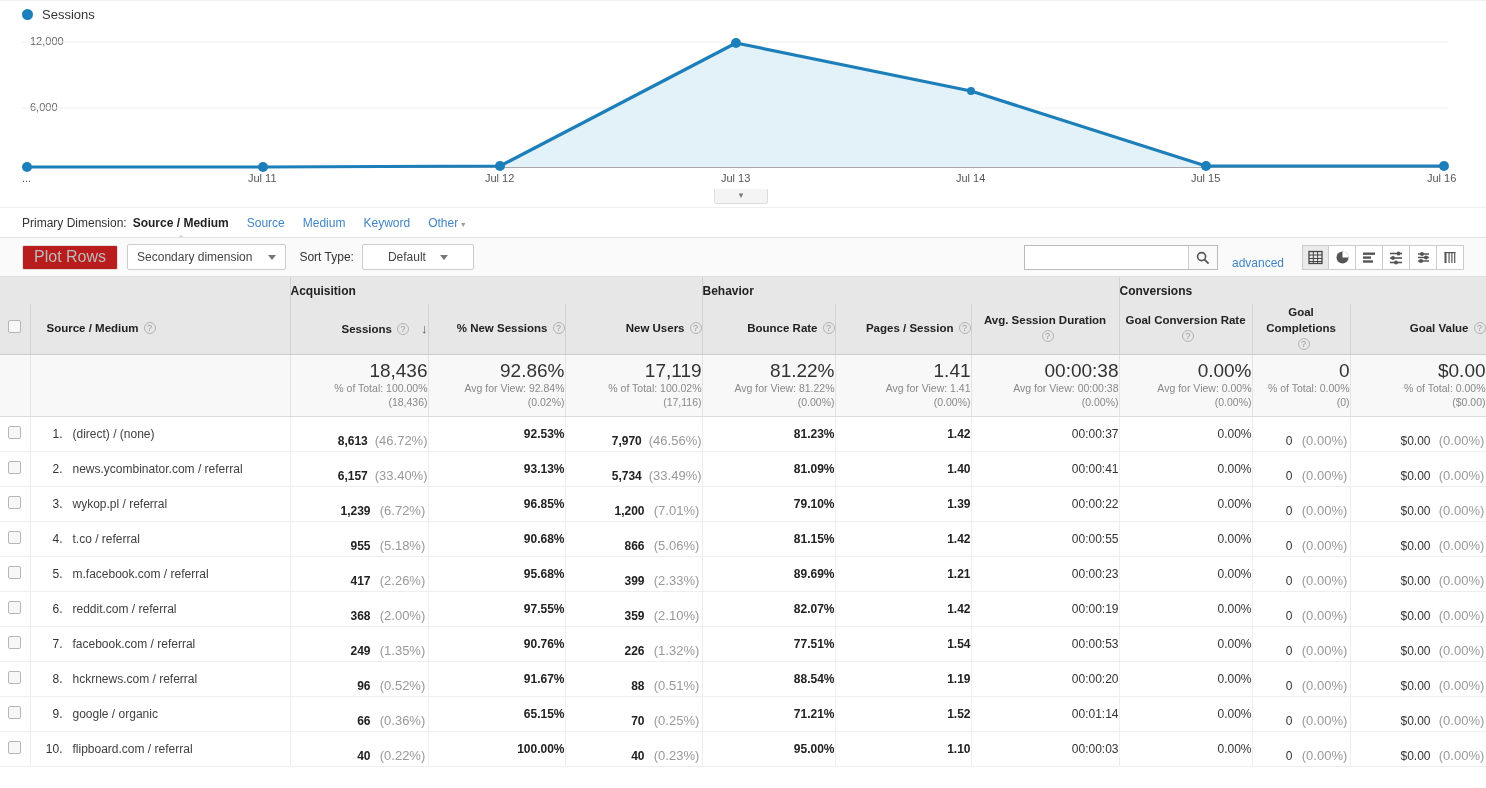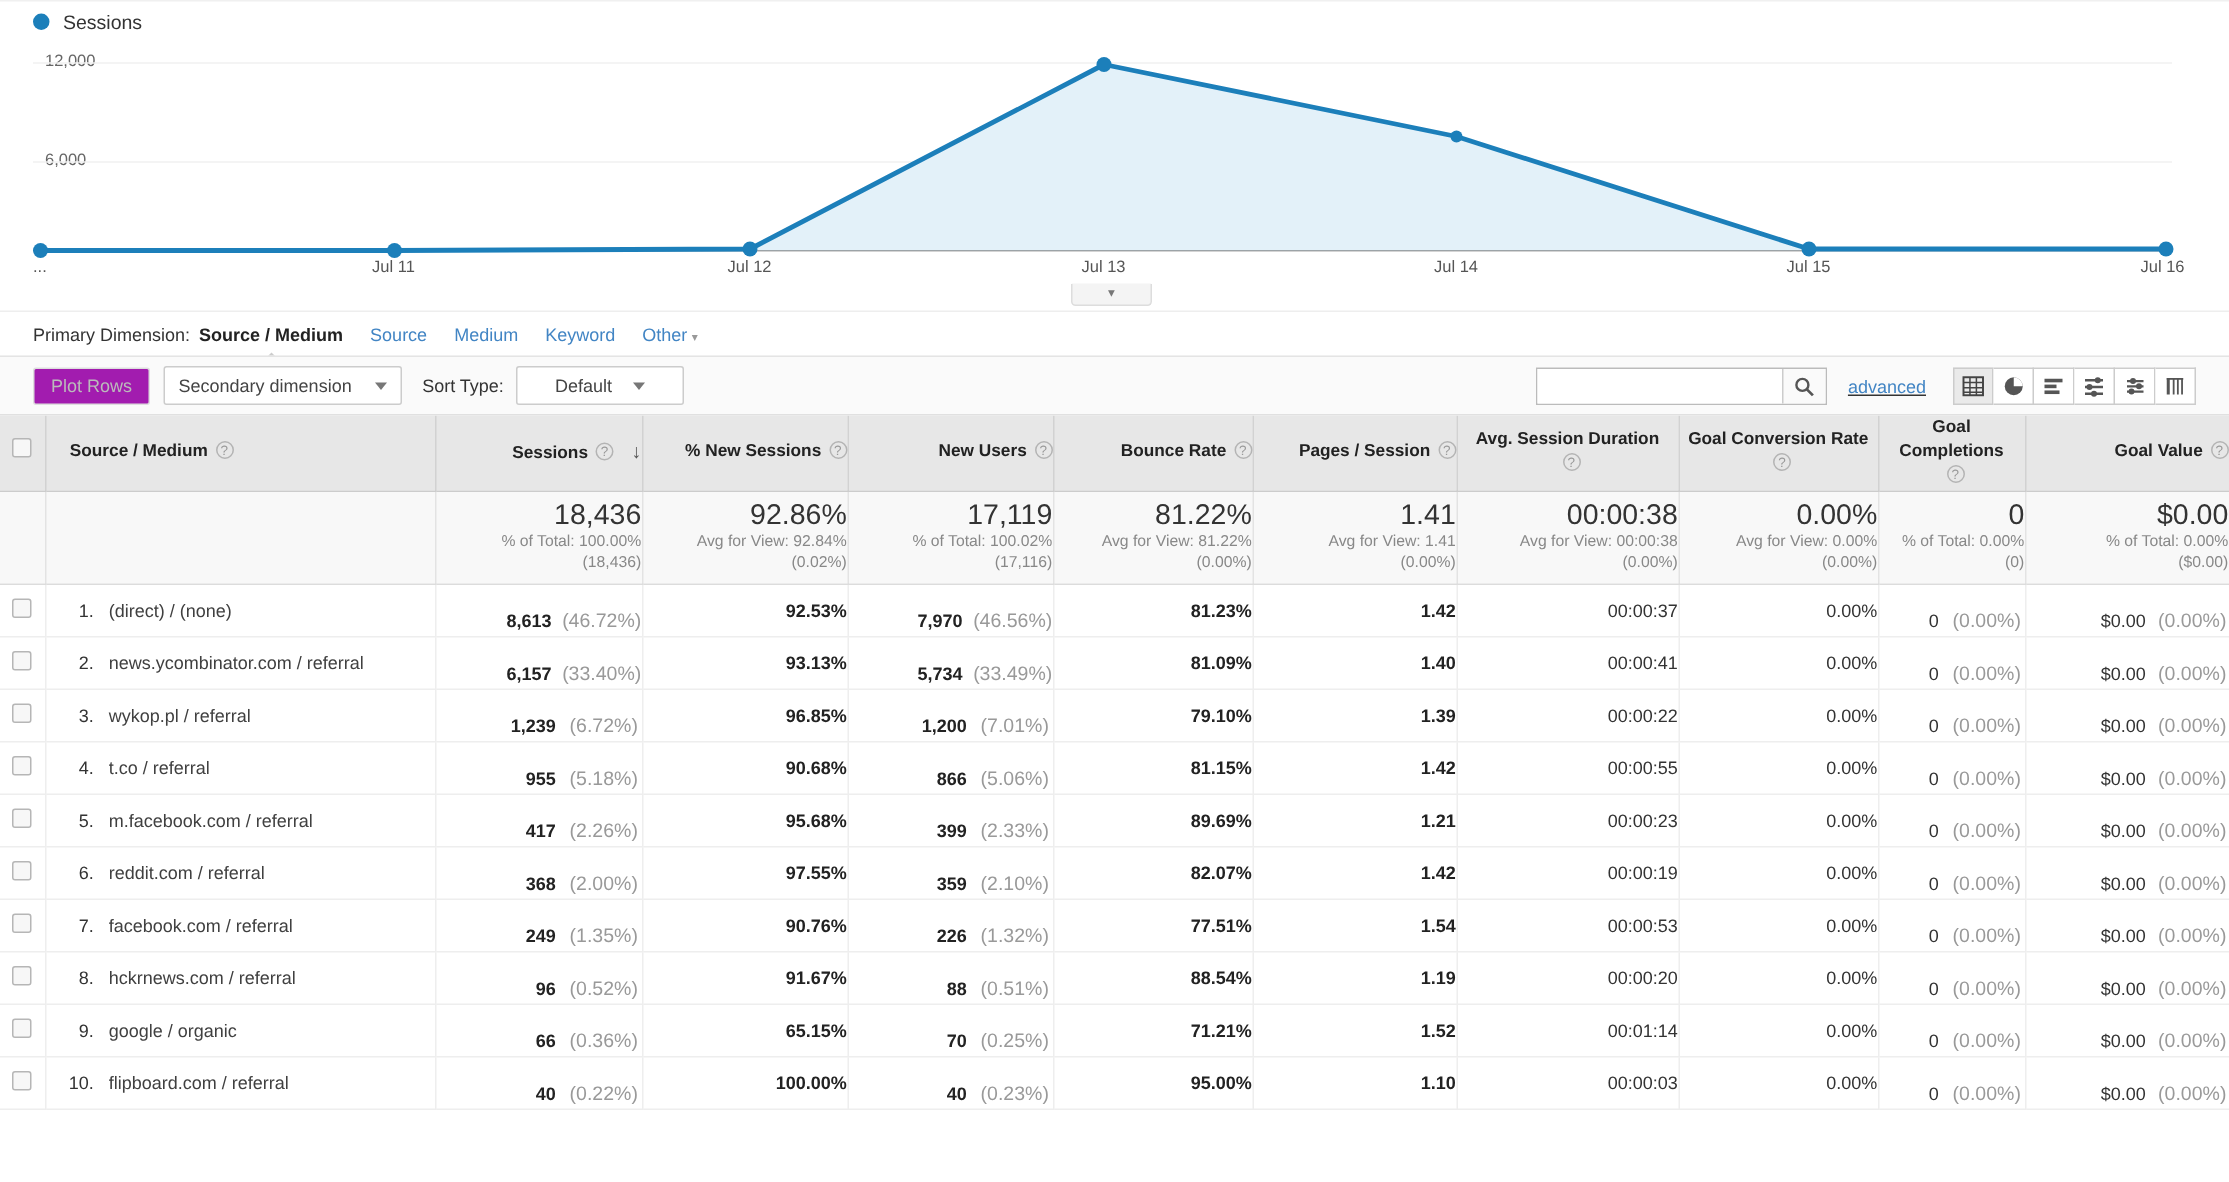"Plot Rows" .btn-plot { background: #a21caf -> #b91c1c; font-size: 12px -> 16px }
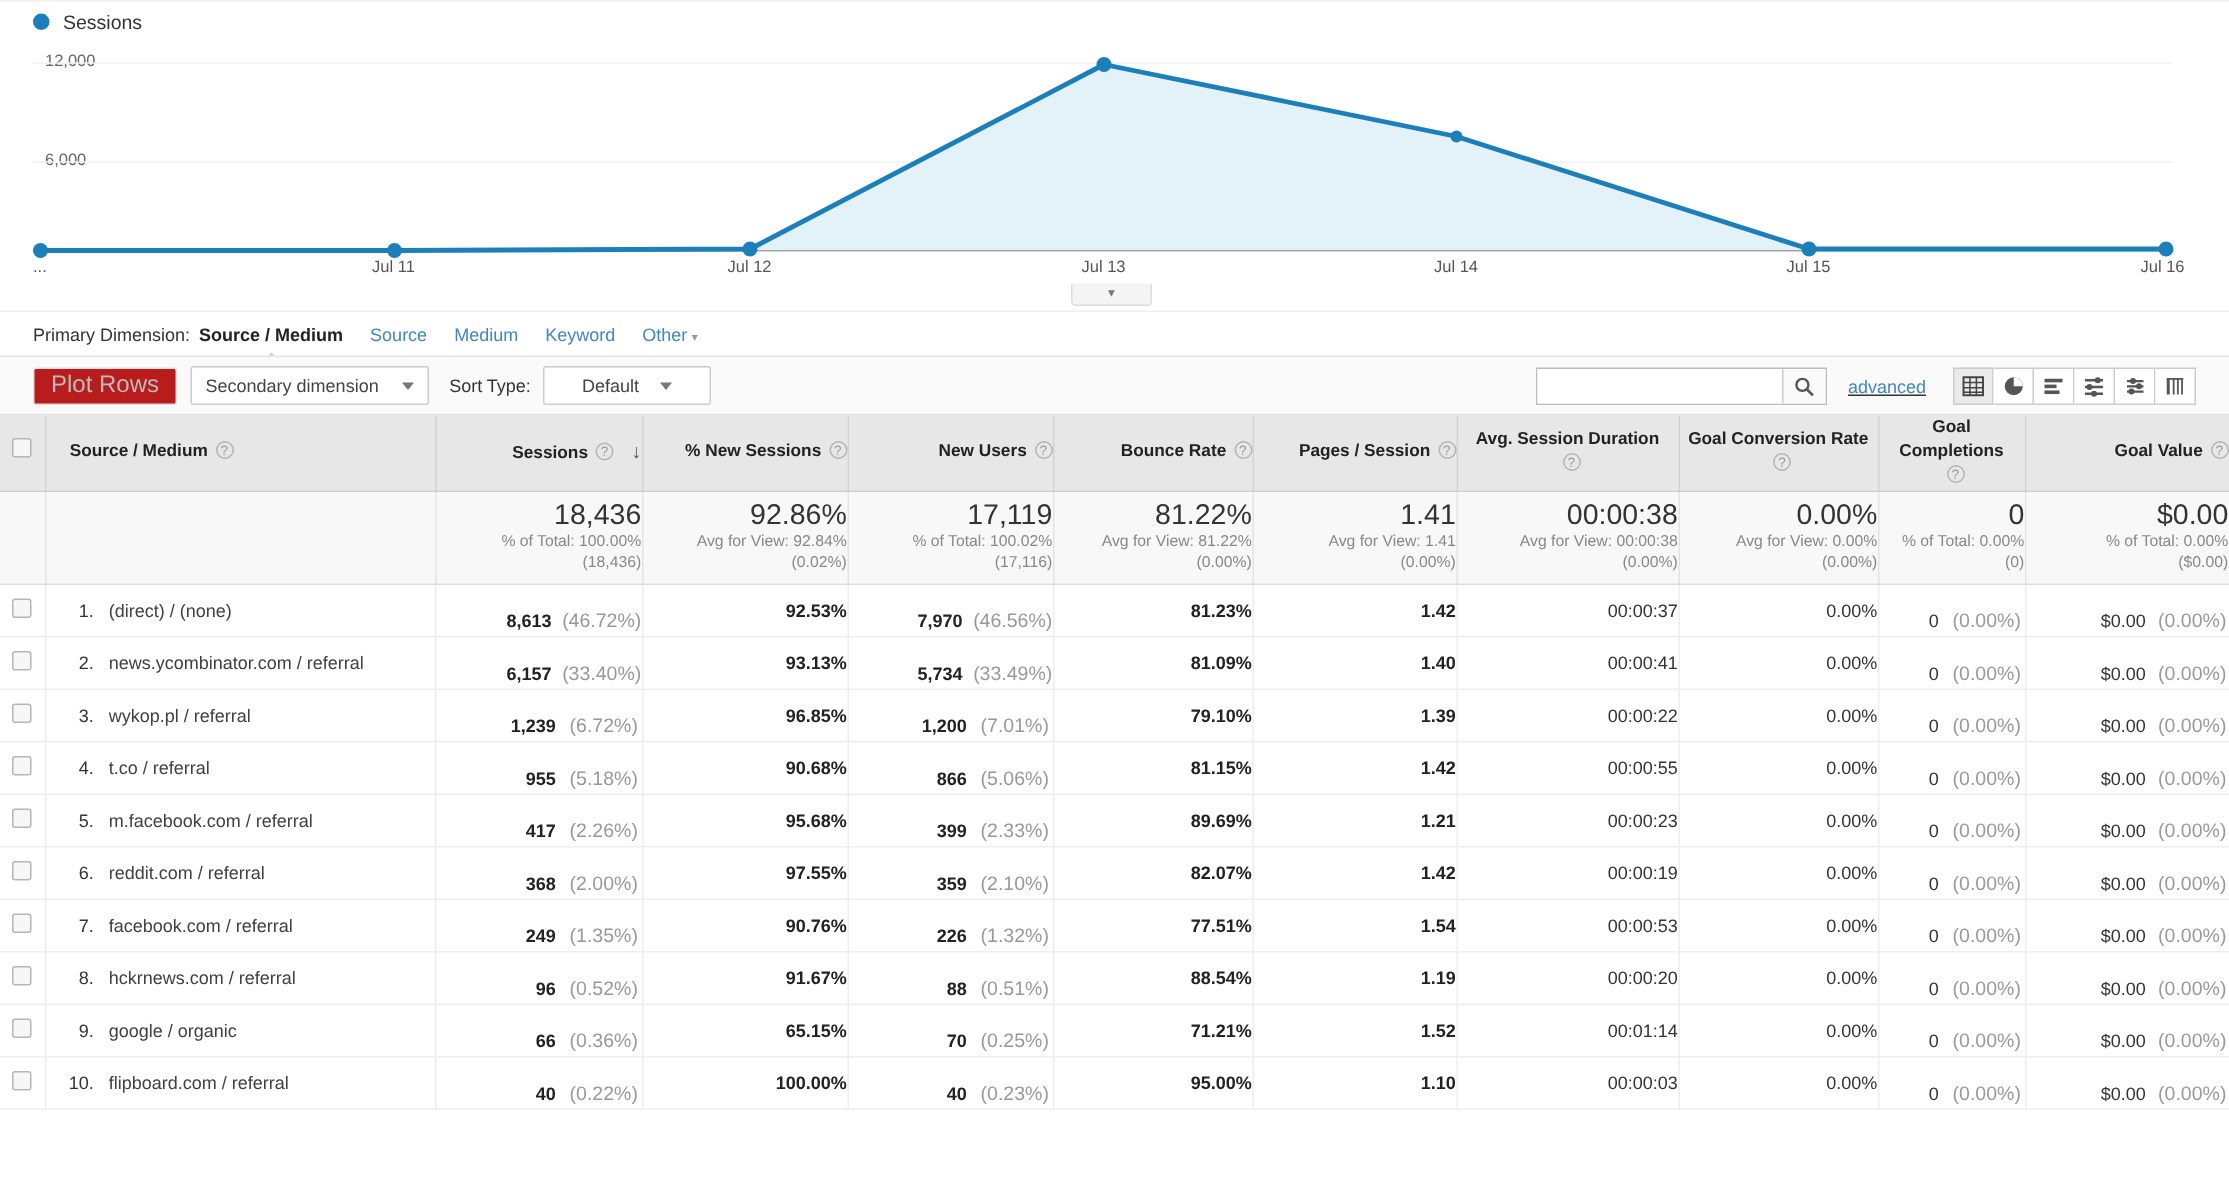"advanced" .toolbar-right { align-items: center -> flex-end; text-decoration: underline -> none }
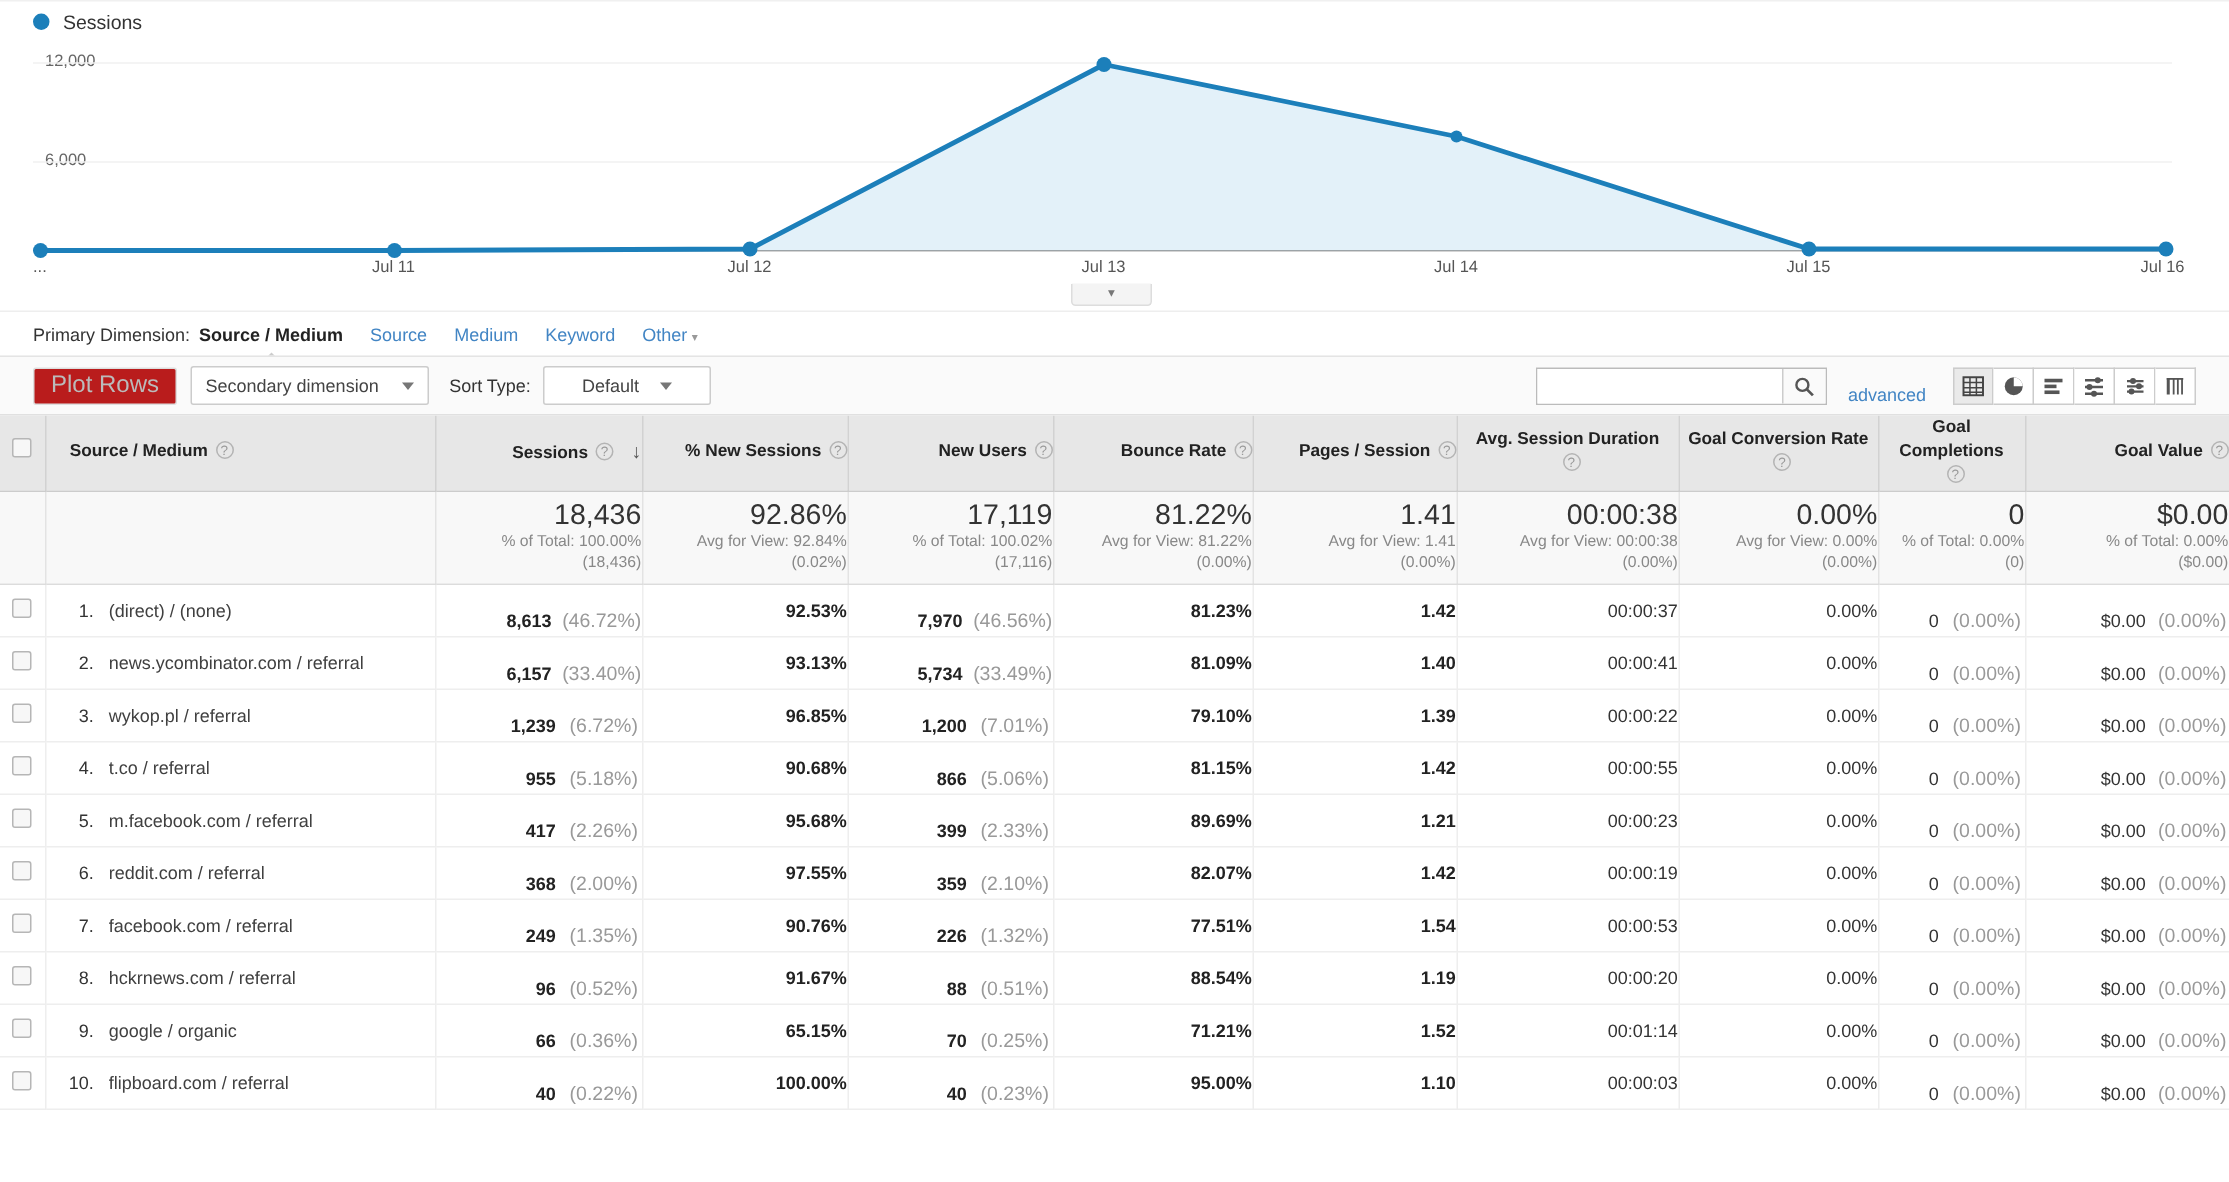"Acquisition" tr.grp-row { html: none -> <tr> <th></th> <th>Acquisition</th> <th>Behavior</th> <th>Conversions</th> </tr> }
